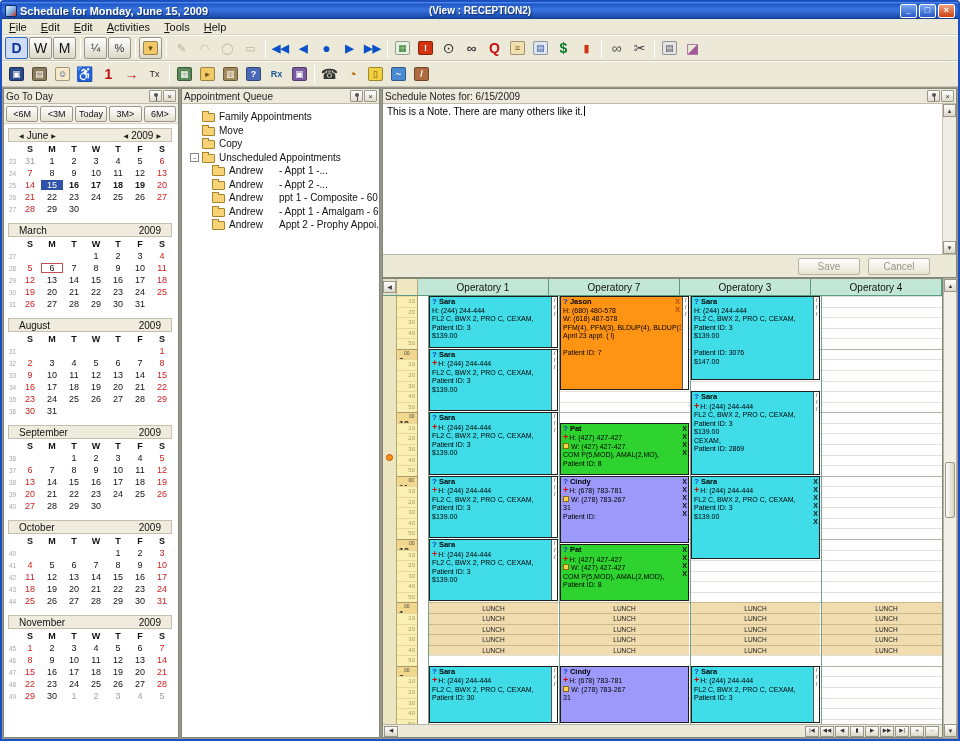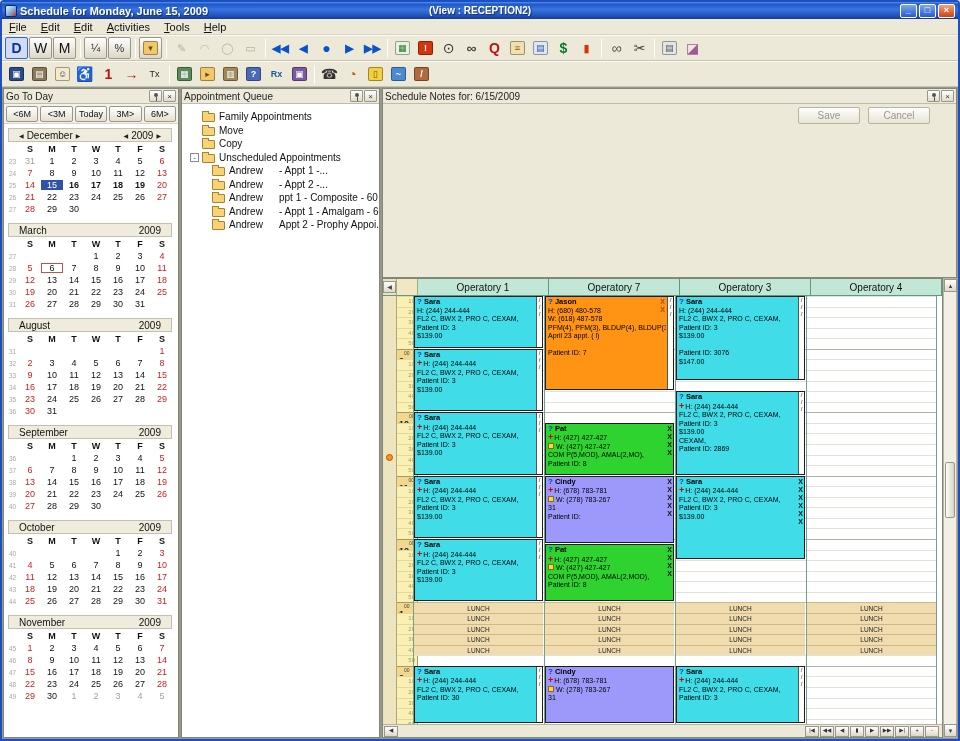"This is a Note. There" div.notes-body { html: none -> <div> <div> <span>This is a Note. There are many others like it.</span><span></span> </div> <div> <button>▲</button> <button>▼</button> </div> </div> }
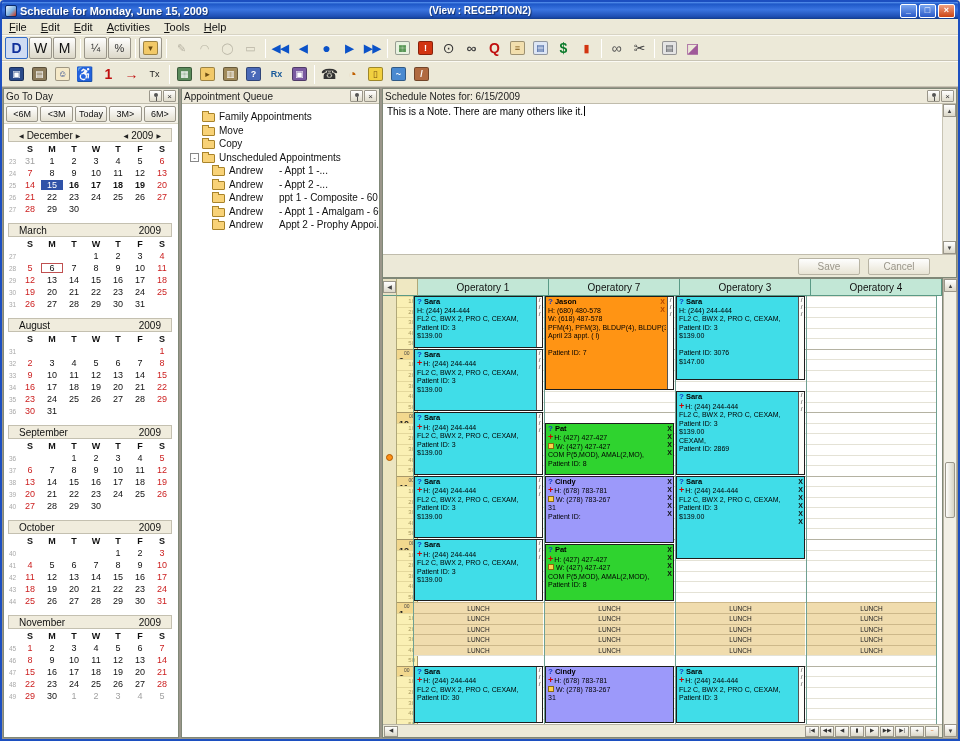"December" span.cal-mname { text: December -> June }
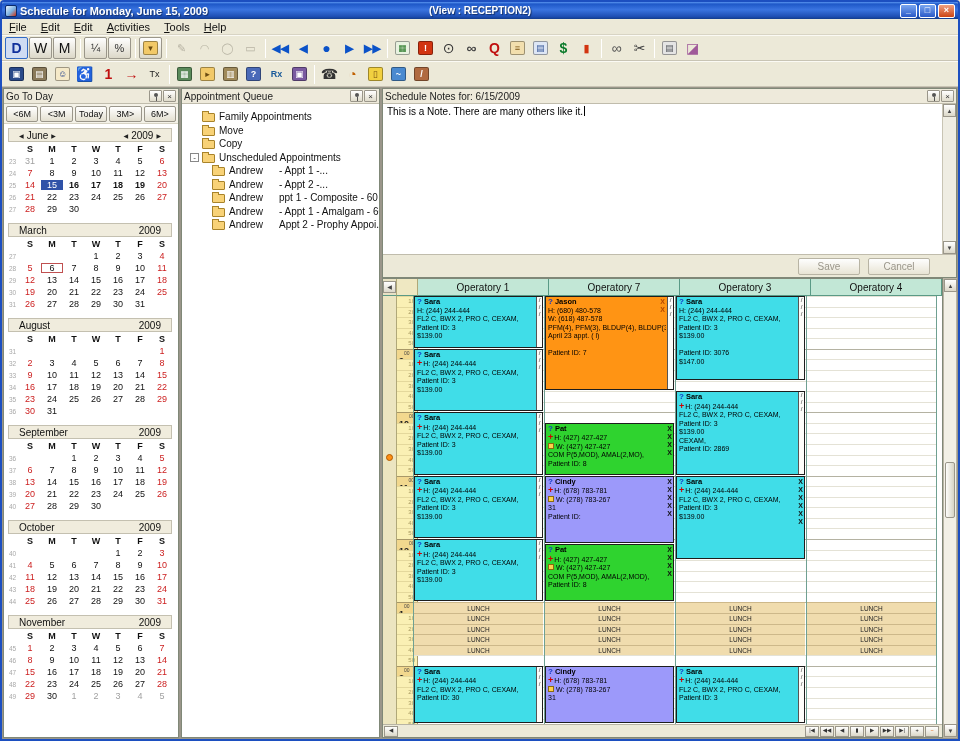"? Sara" div.grid { left: 30px -> 45px }
